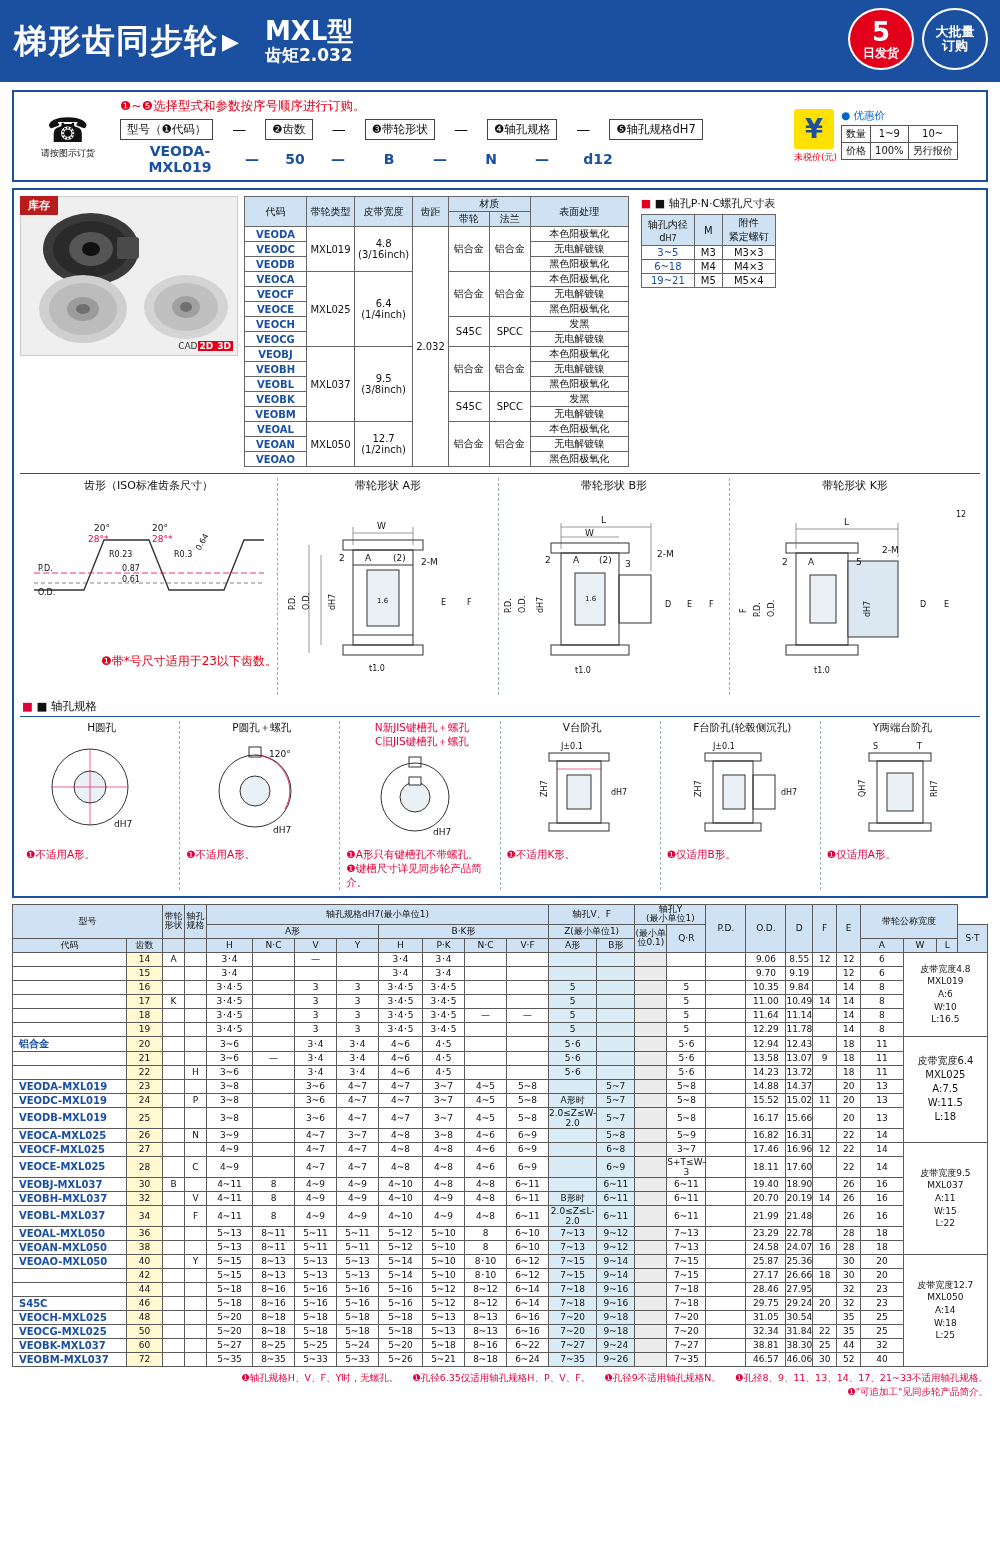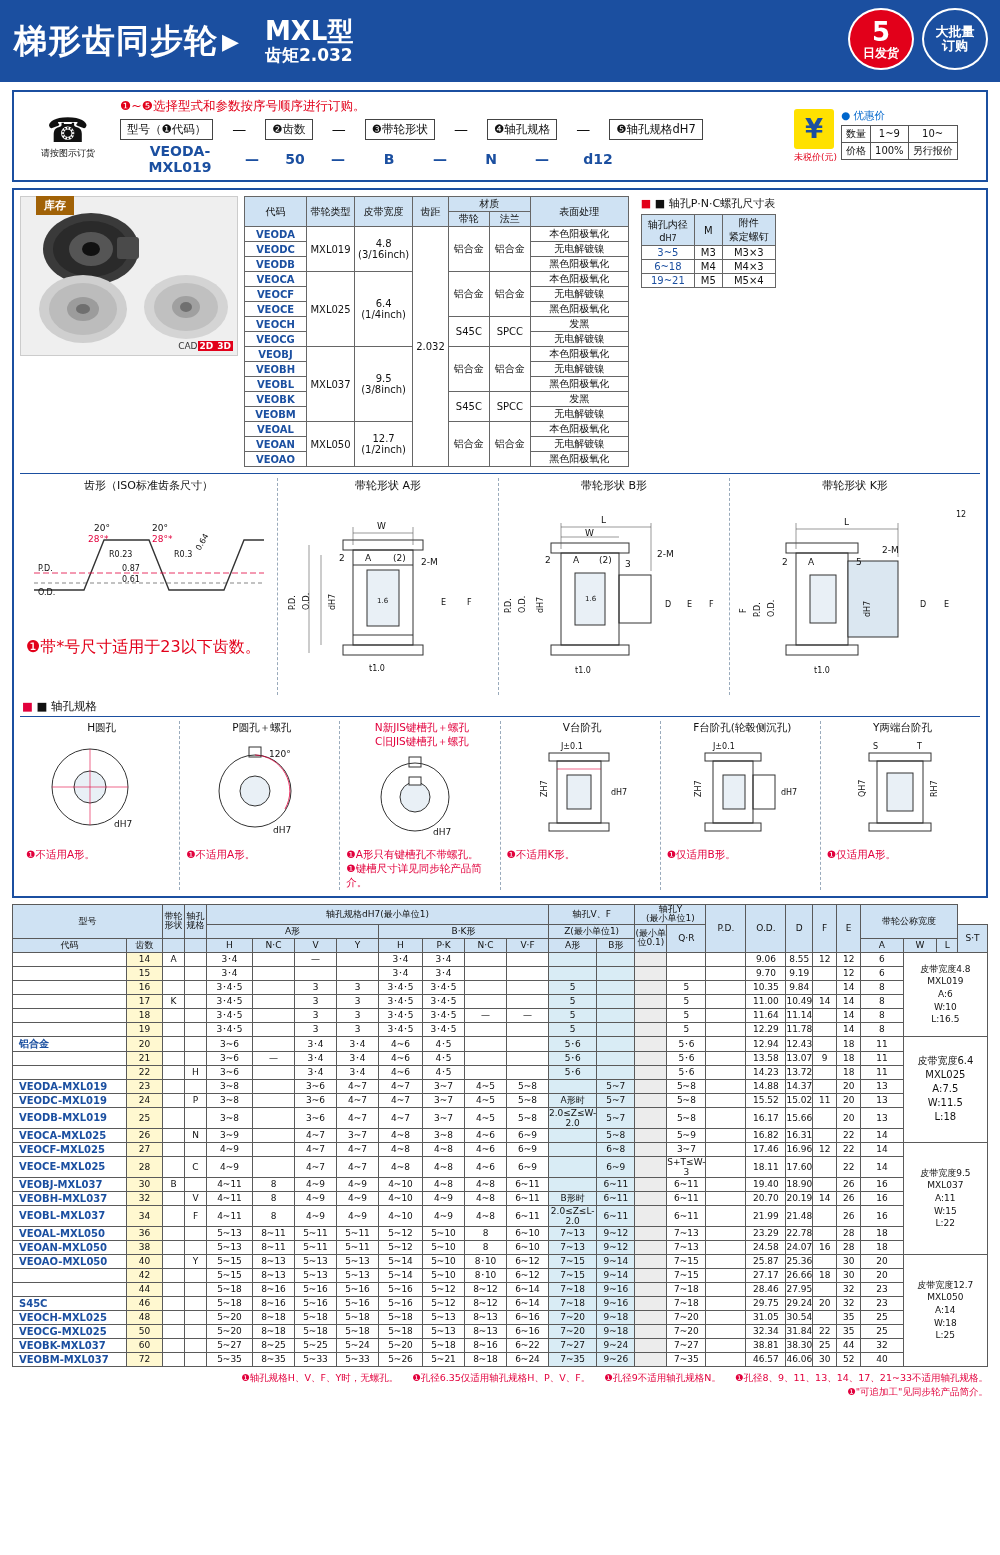"库存" .stock-tag { background: #a16207 -> #b91c1c; left: 16px -> 0 }
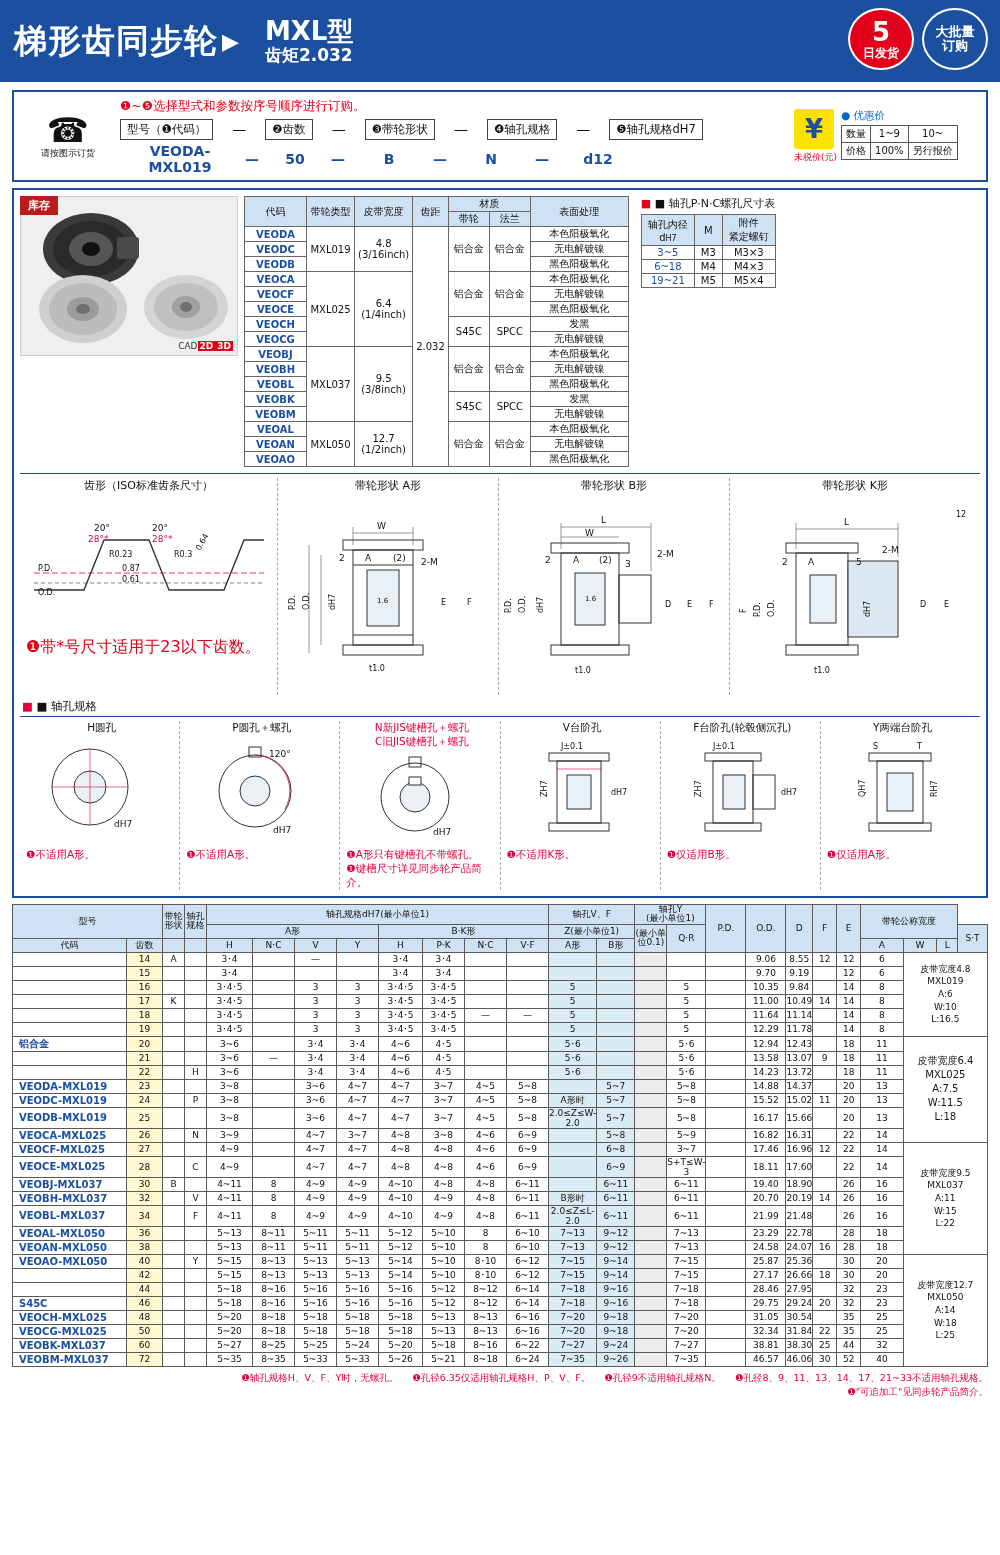"❶带*号尺寸适用于23以下齿数。" .note-red { font-size: 16px -> 12px; margin-top: 2px -> 18px; text-align: left -> right }
